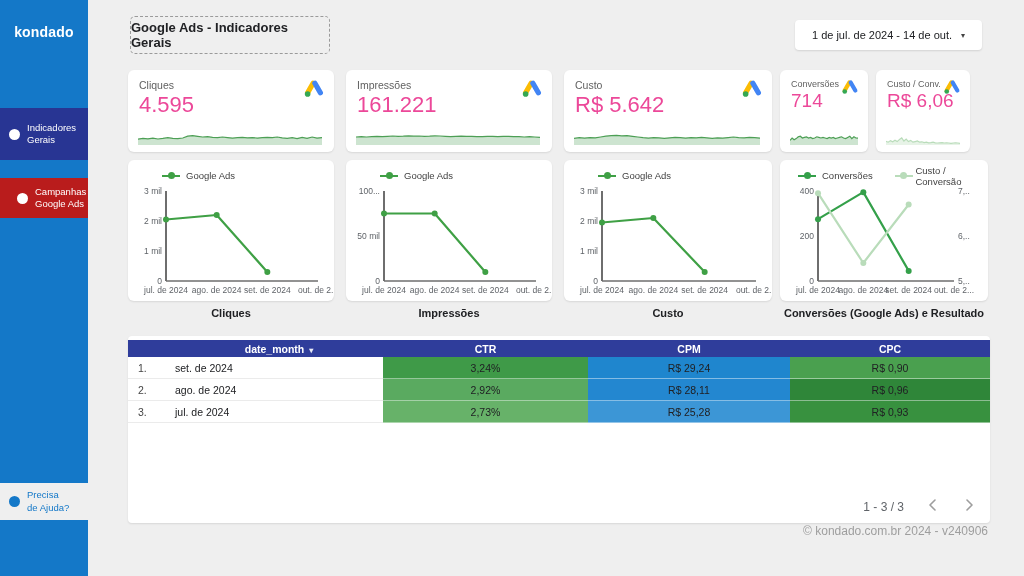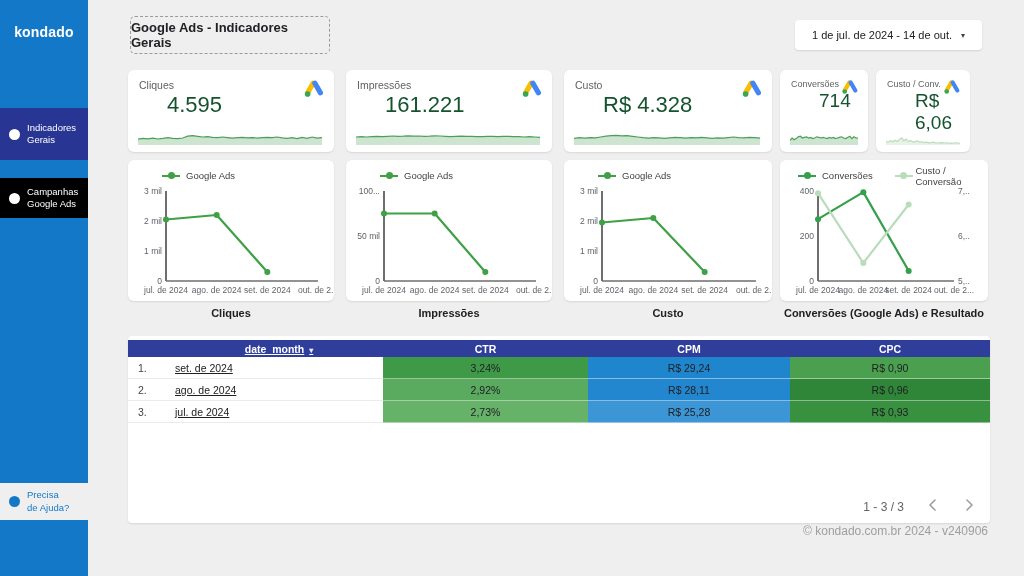"4.595" .kpi .kvalue { color: #14532d -> #ec4899; margin-left: 28px -> none }
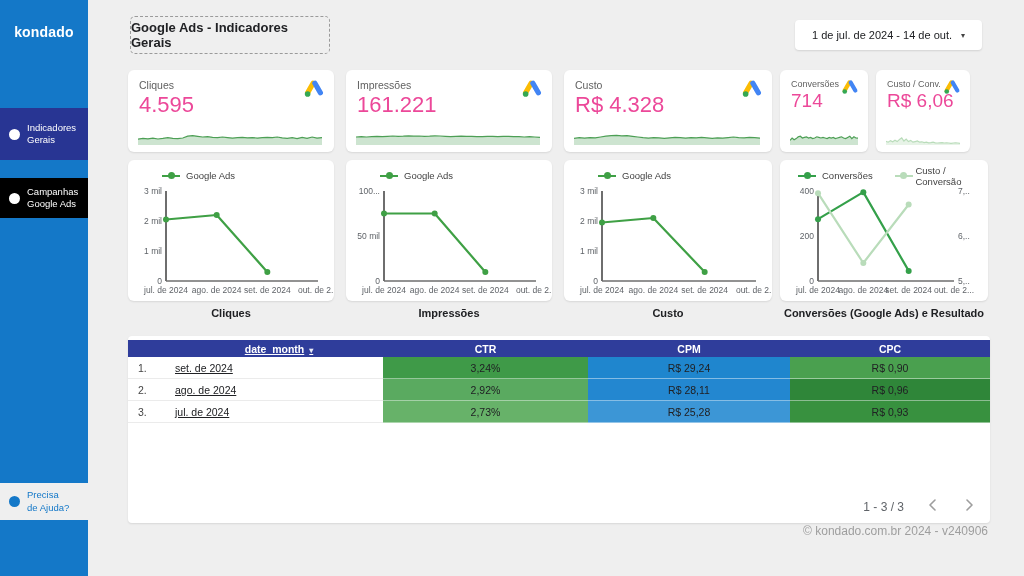"R$ 4.328" div.kvalue { text: 4.328 -> 5.642 }
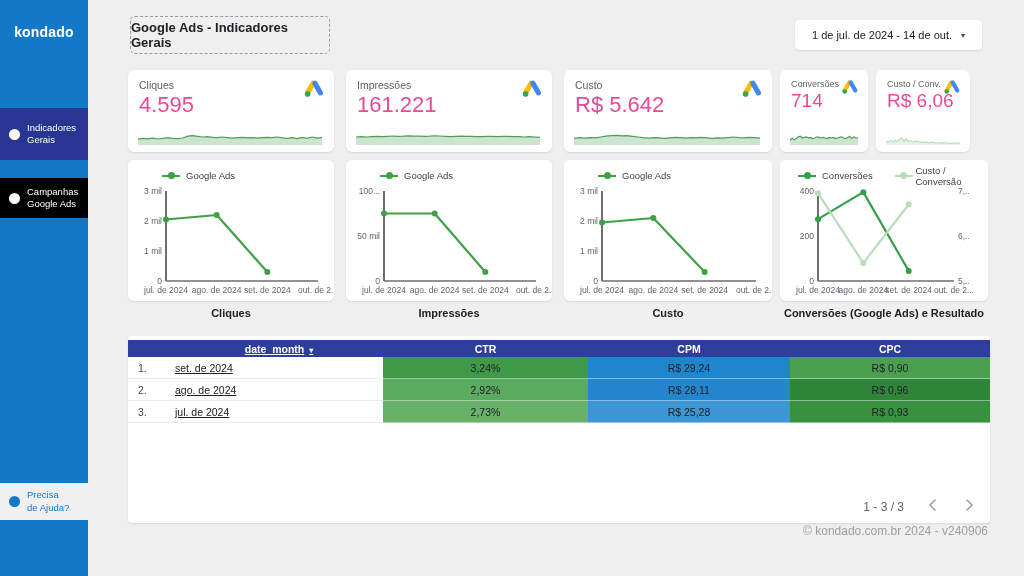"Campanhas" div.side-item { background: #000000 -> #b91c1c; padding-left: none -> 8px }
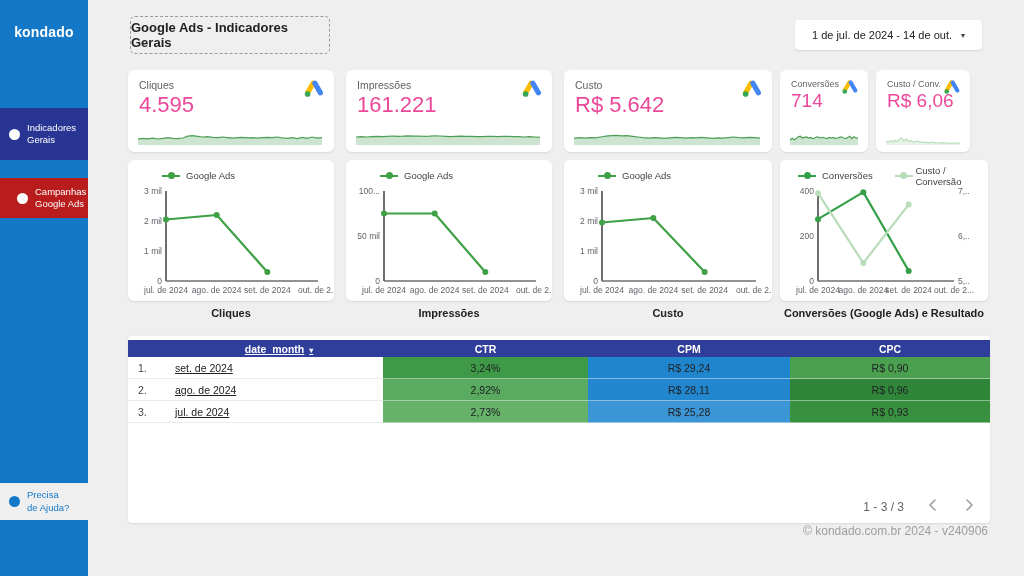"date_month ▾" .c-date { text-decoration: underline -> none }
